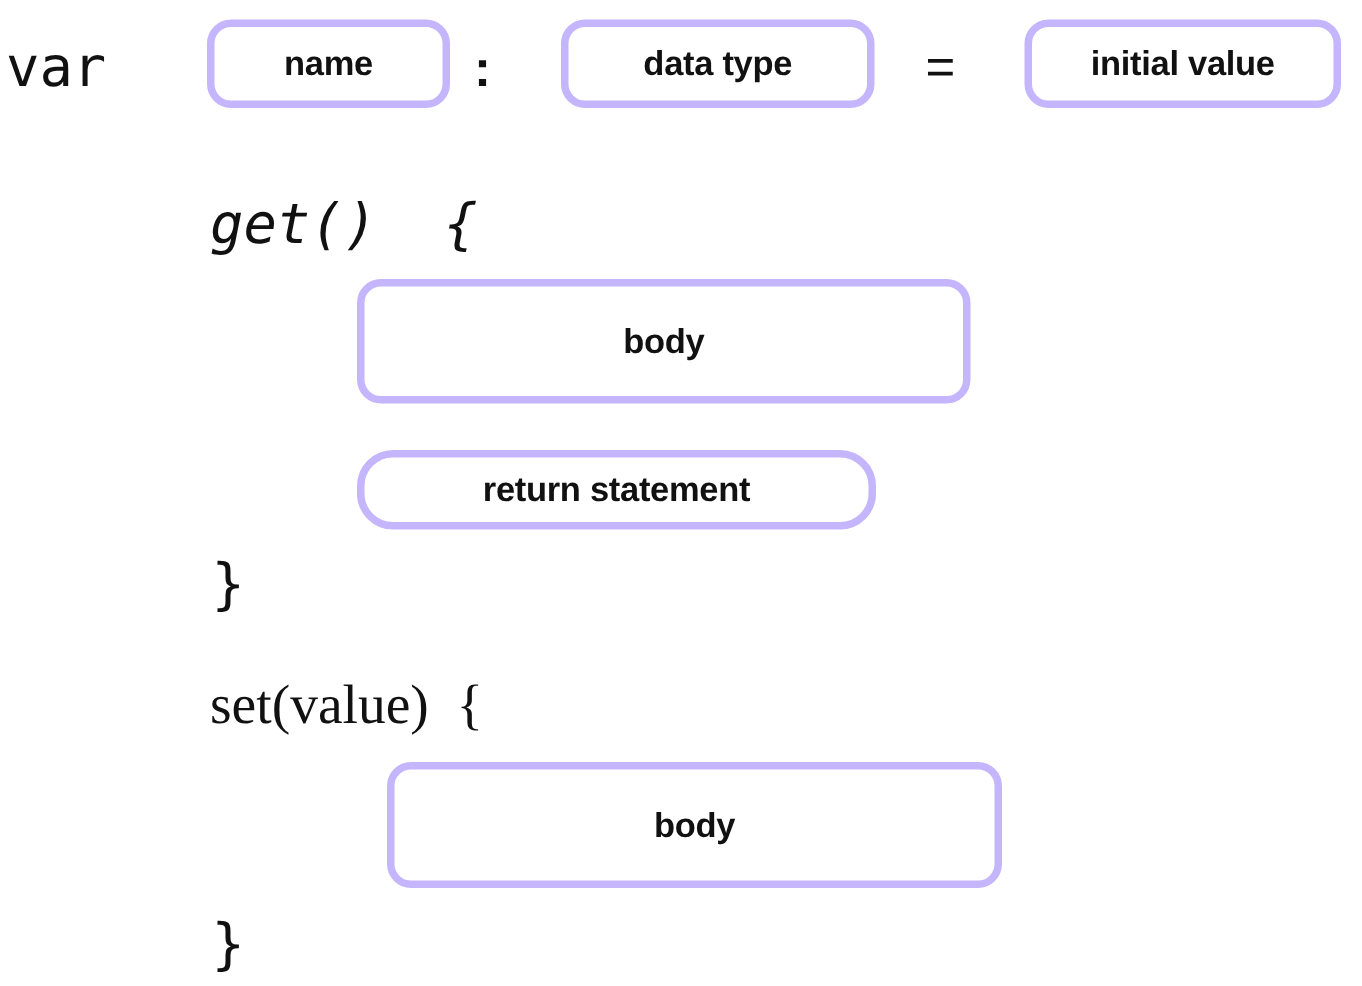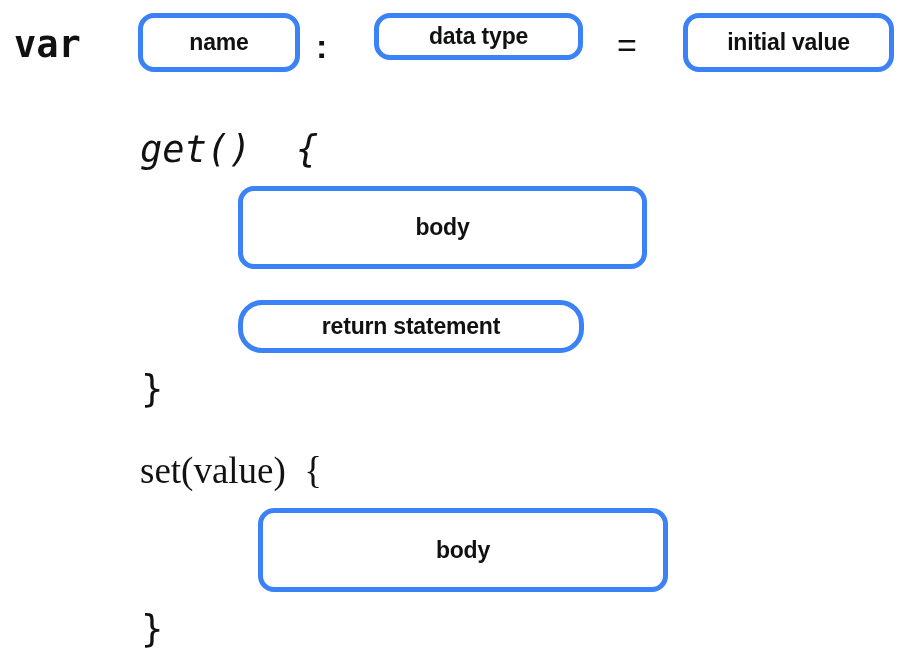"var" span.code { font-weight: bold -> none; left: 14px -> 4px }
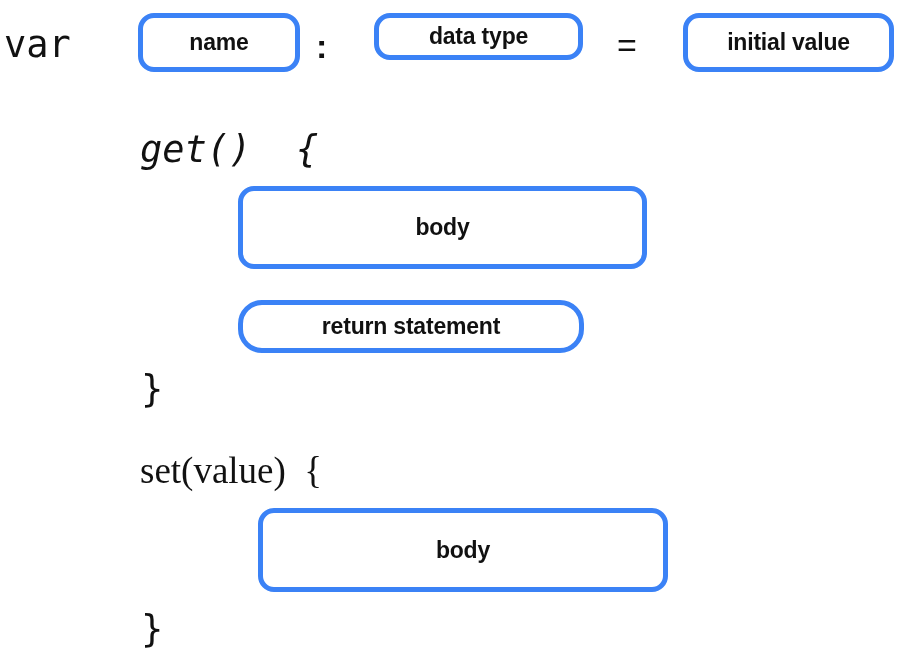"name" .slot { border: 5px solid #3b82f6 -> 5px solid #c4b5fd }
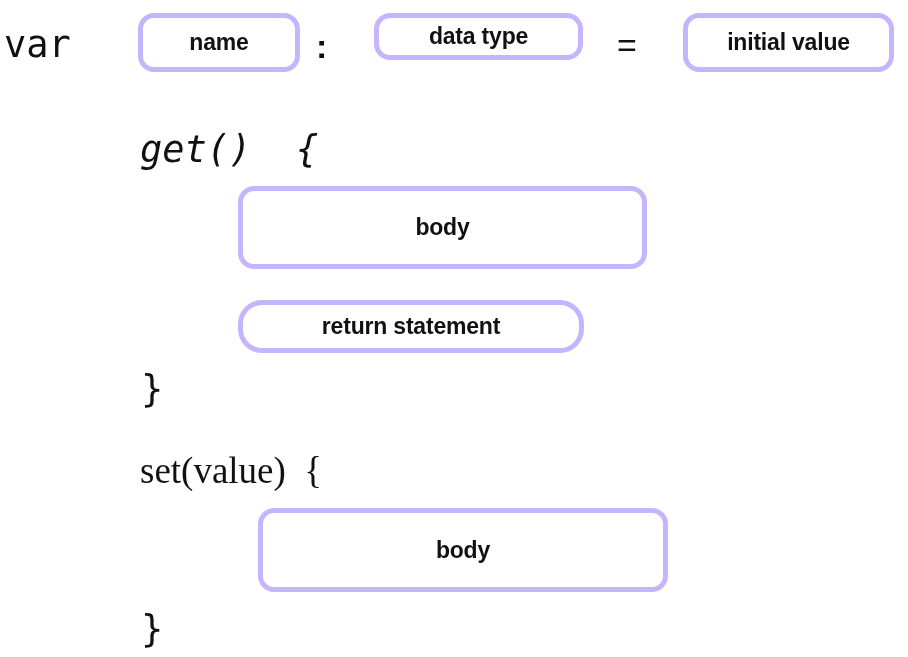"data type" div.slot { height: 47px -> 59px }
